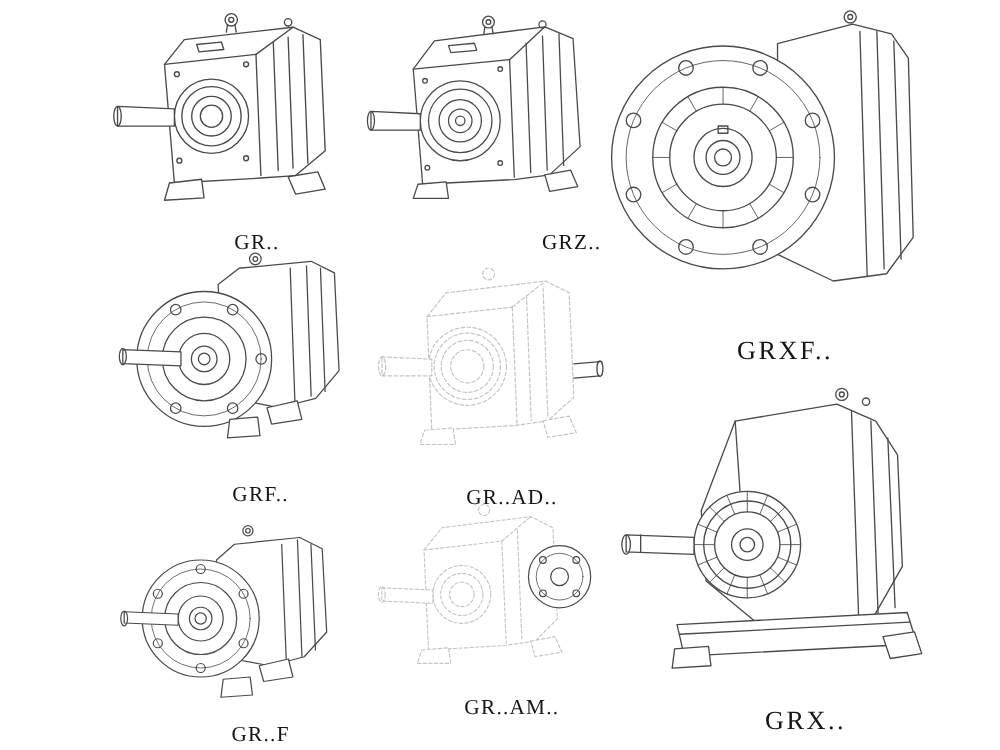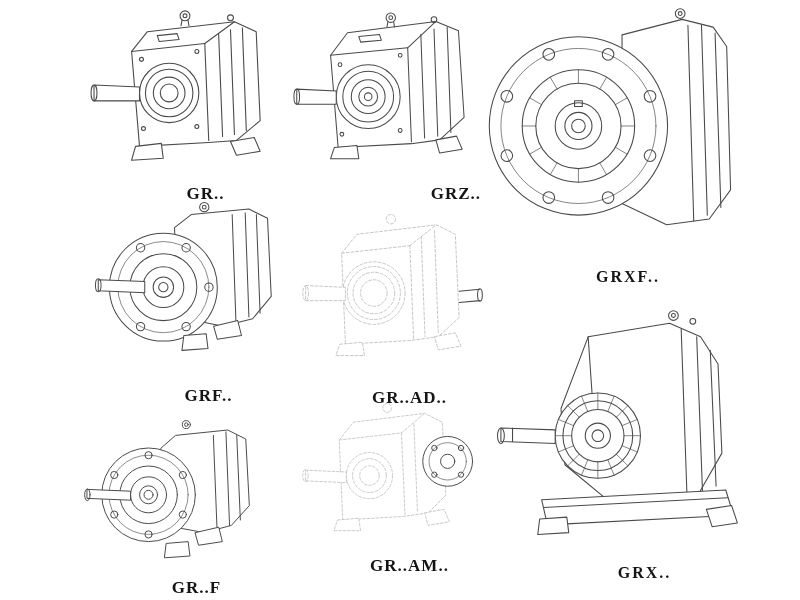"GR.." .label { font-weight: bold -> normal }
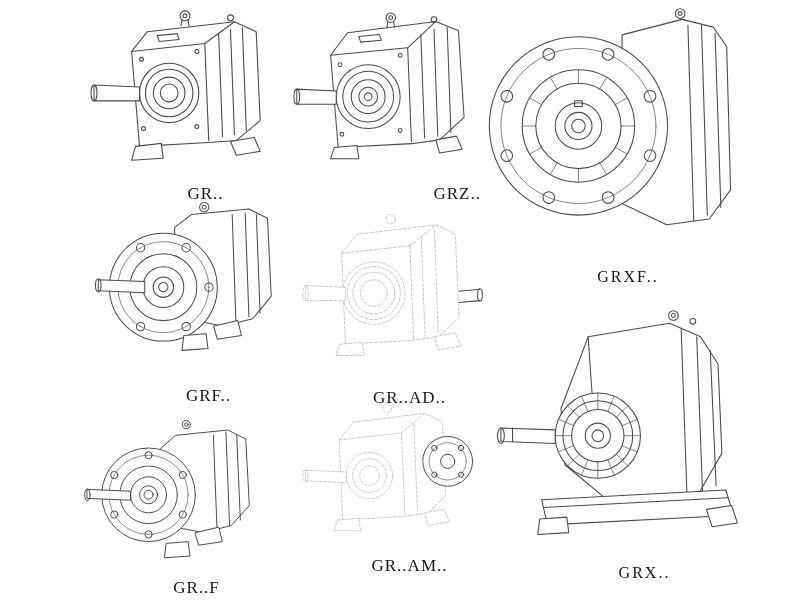"GRXF.." .label.big { font-size: 16px -> 21px }
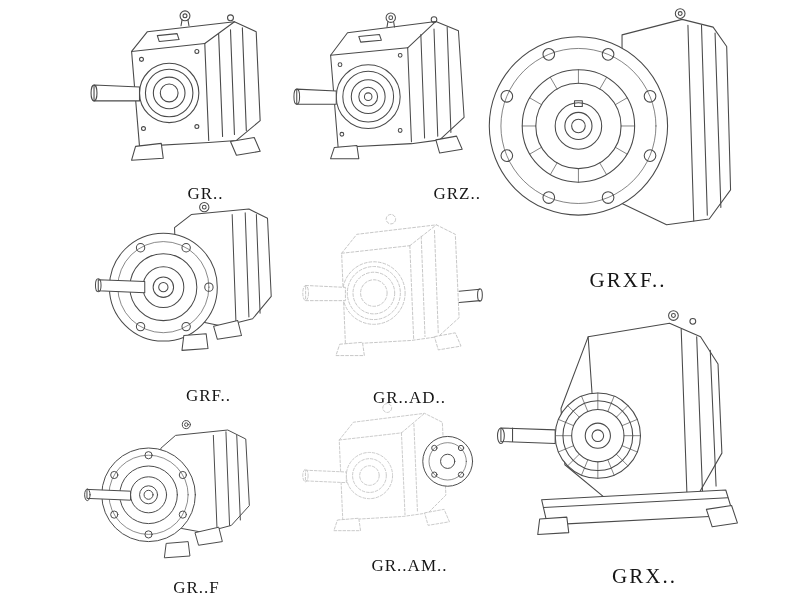"GR..F" div.cell { left: 73px -> 85px }
